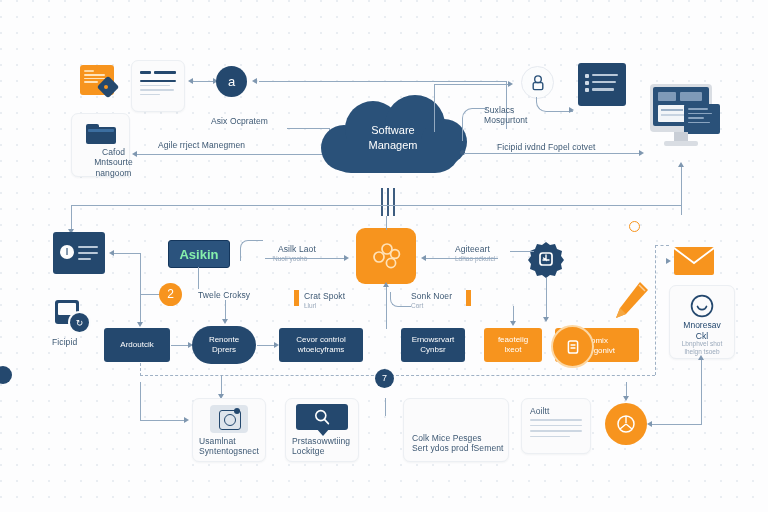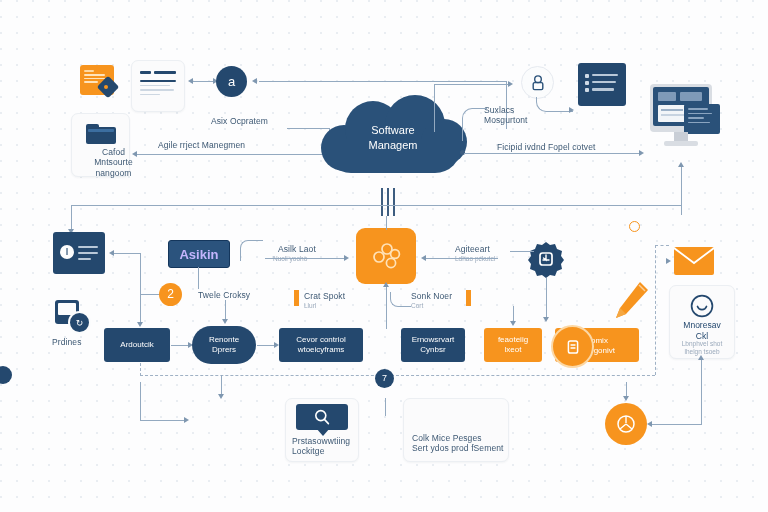"Asikin" .lbl-white-b { color: #c4b5fd -> #86efac }
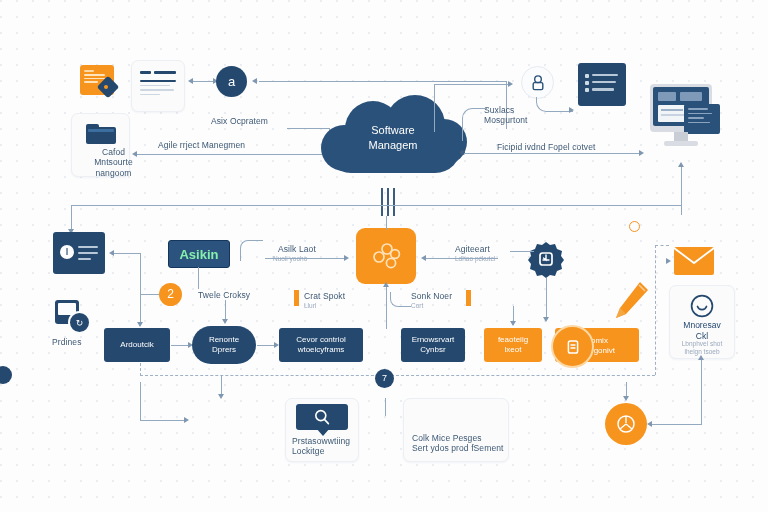"Prdines" div.abs { text: Prdines -> Ficipid }
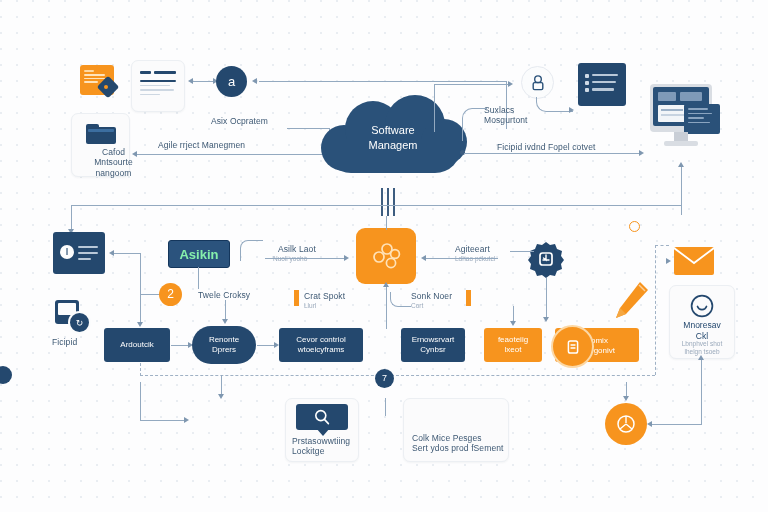"Aoiltt" div.abs { html: none -> <div> <div>Aoiltt</div> <div> <i></i> <i></i> <i></i> <i></i> </div> </div> }
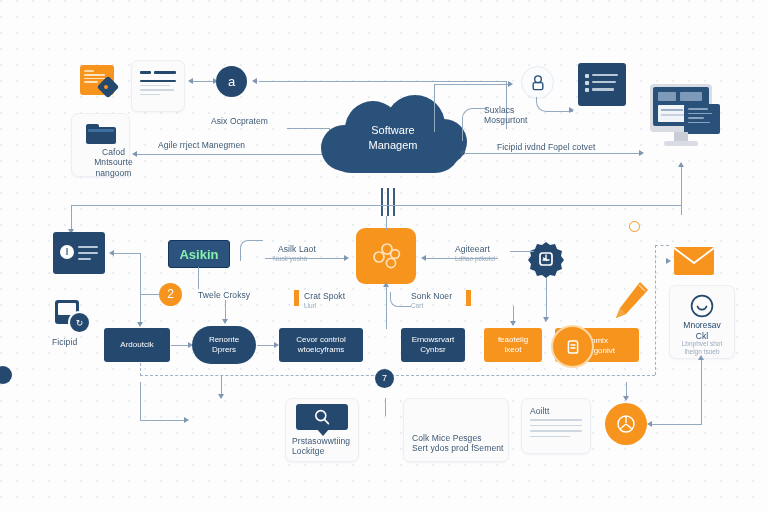"Usamlnat" div.abs { html: none -> <div> <div> <div></div> <div></div> <div></div> </div> <div>Usamlnat Syntentogsnect</div> </div> }
